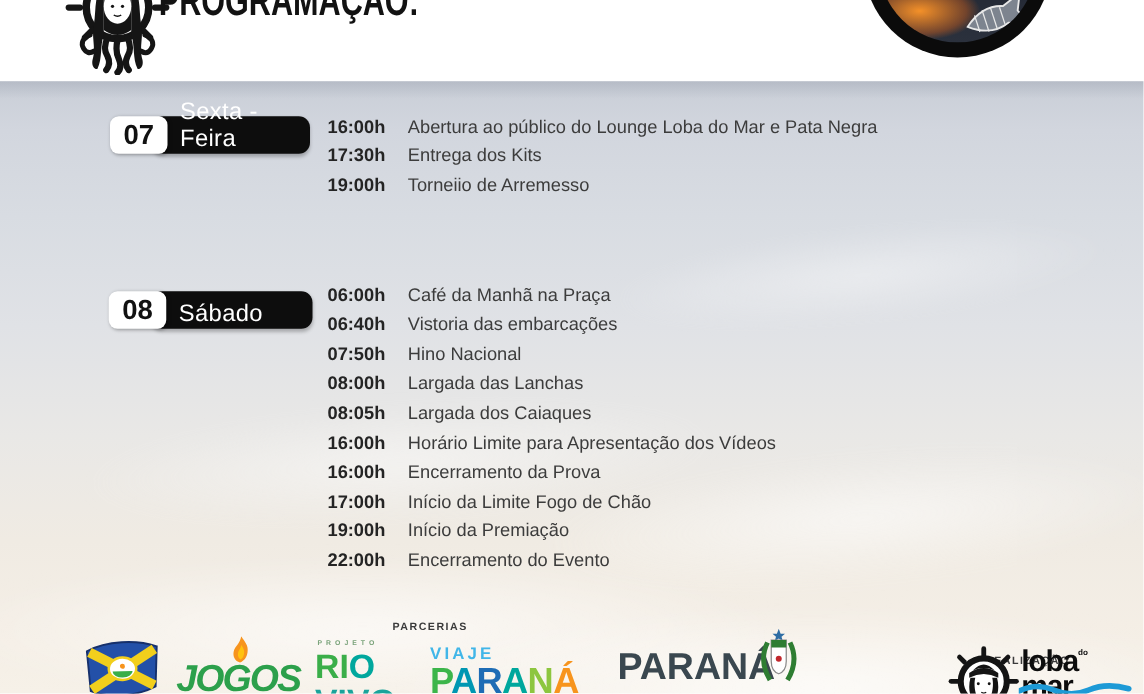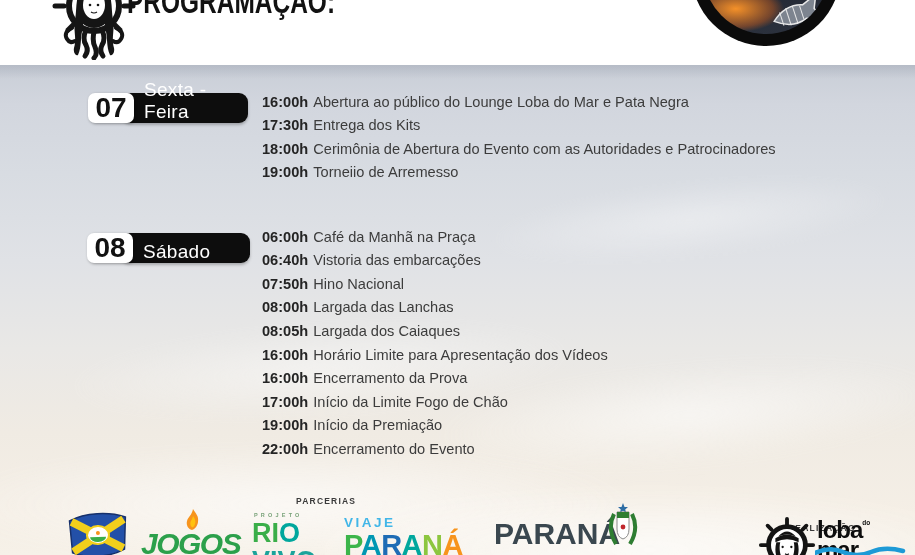"07" .day-badge .white { font-size: 28px -> 22px }
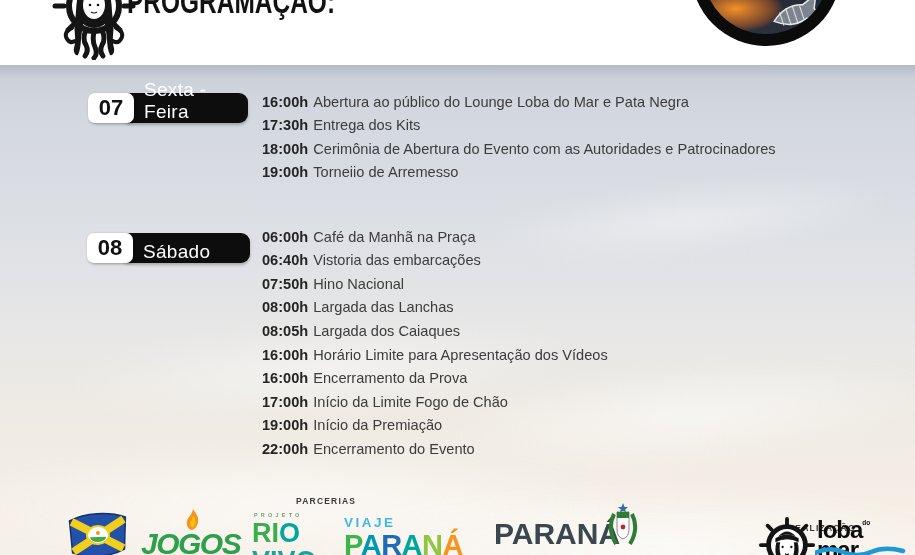"16:00h" .row .t { margin-right: 5px -> 18px }
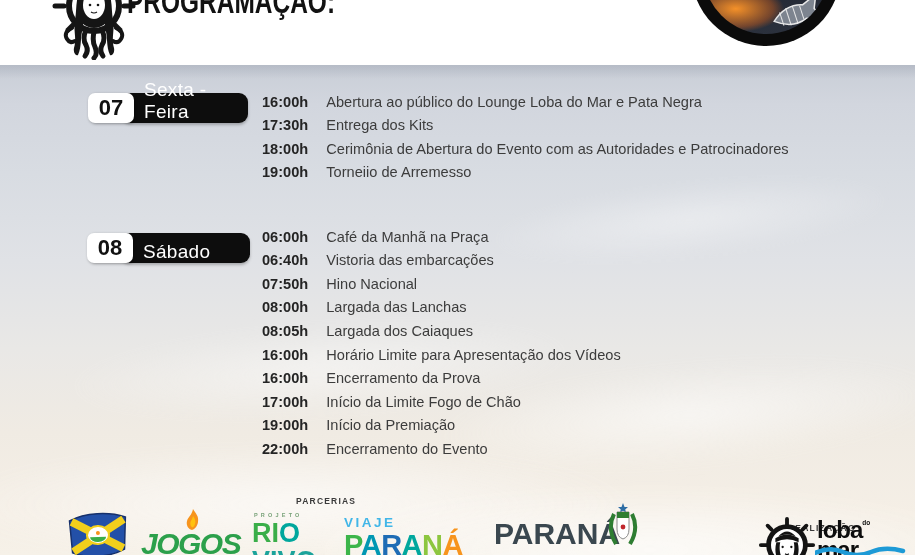"18:00h" div.row { html: <div> <span>18:00h</span> <span>Cerimônia de Abertura do Evento com as Autoridades e Patrocinadores</span> </div> -> none }
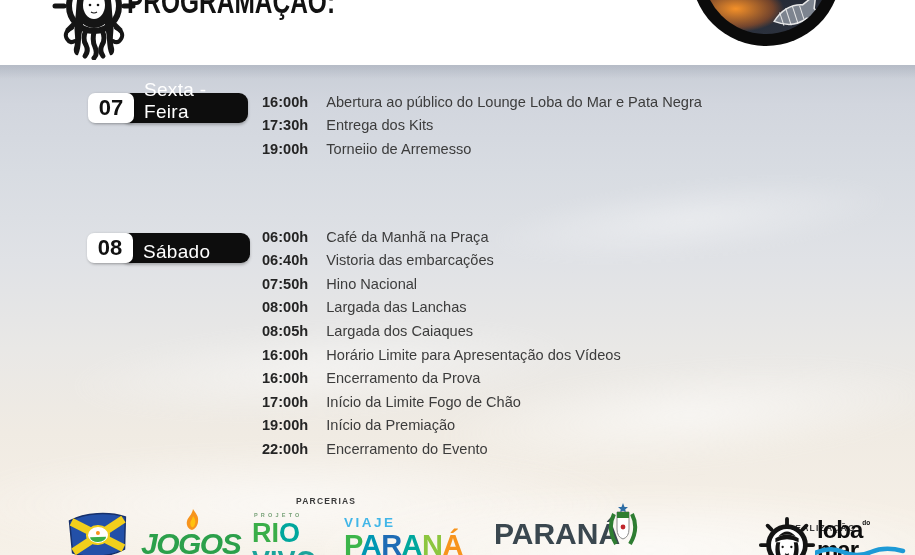"PARCERIAS" div.small-label { left: 296px -> 314px }
